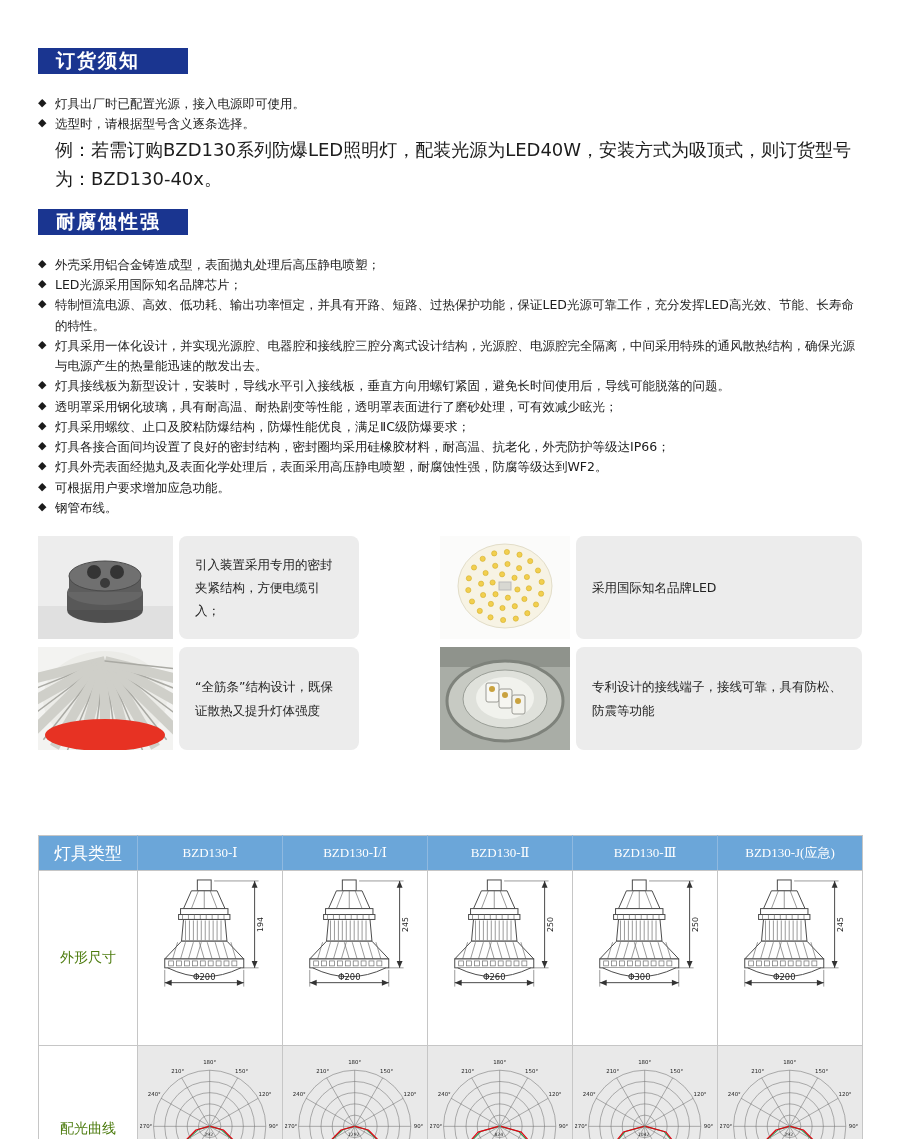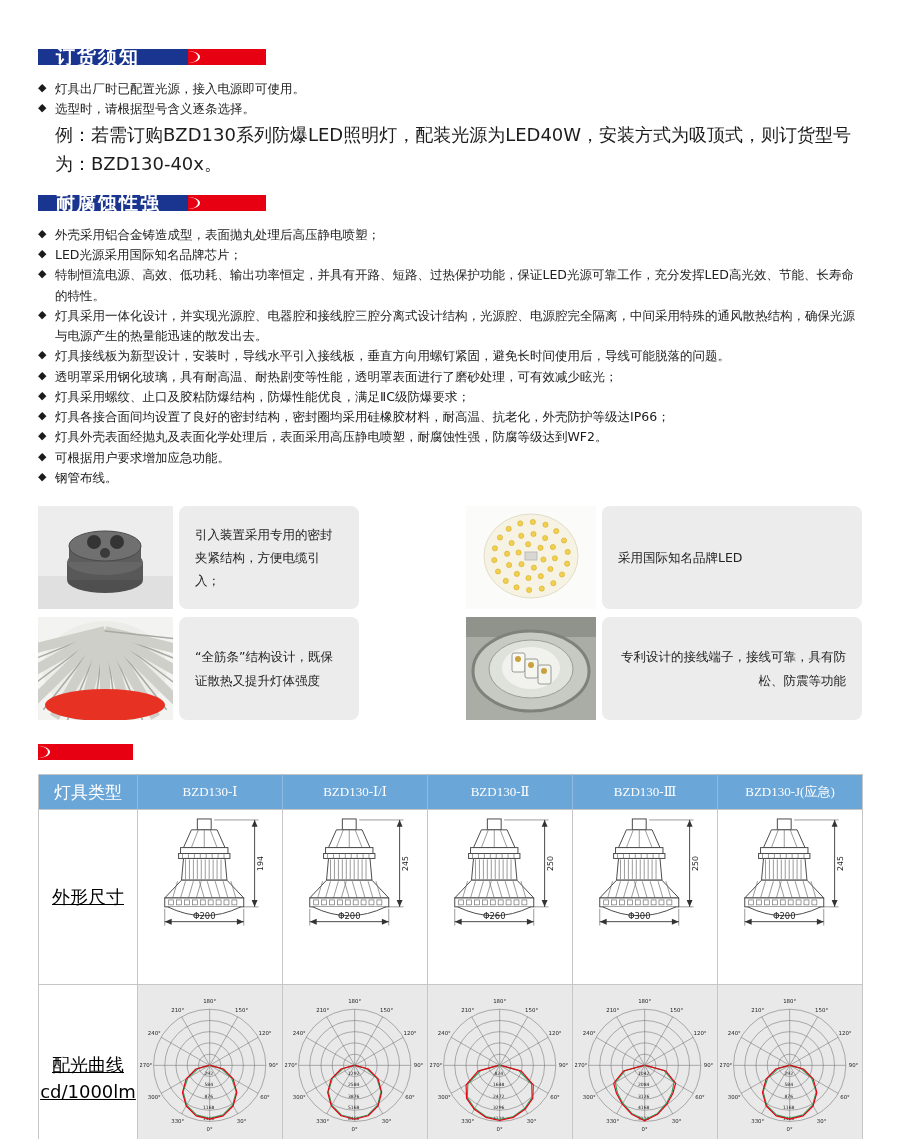"订货须知" .sec { flex-direction: none -> column; height: 16px -> 32px }
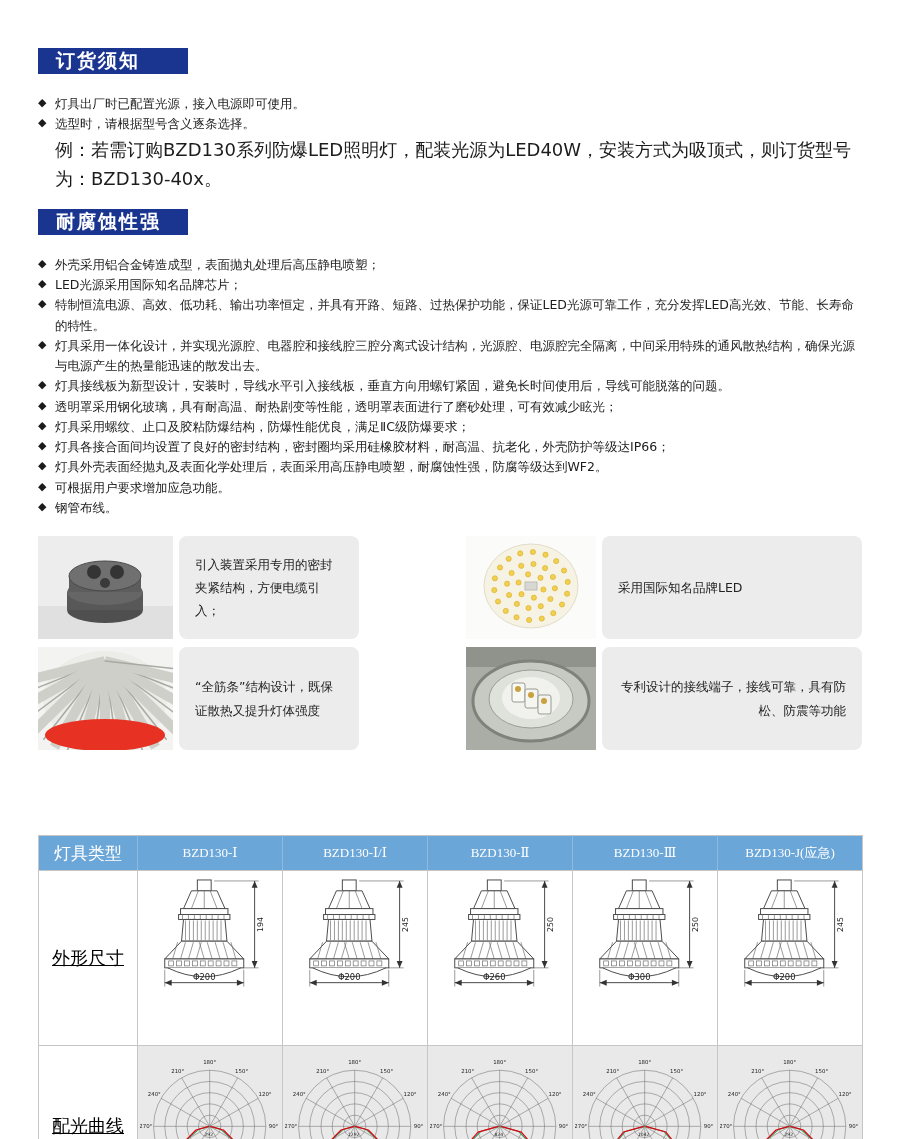"采用国际知名品牌LED" .g-caption.rc { text-align: right -> none; width: 260px -> 286px }
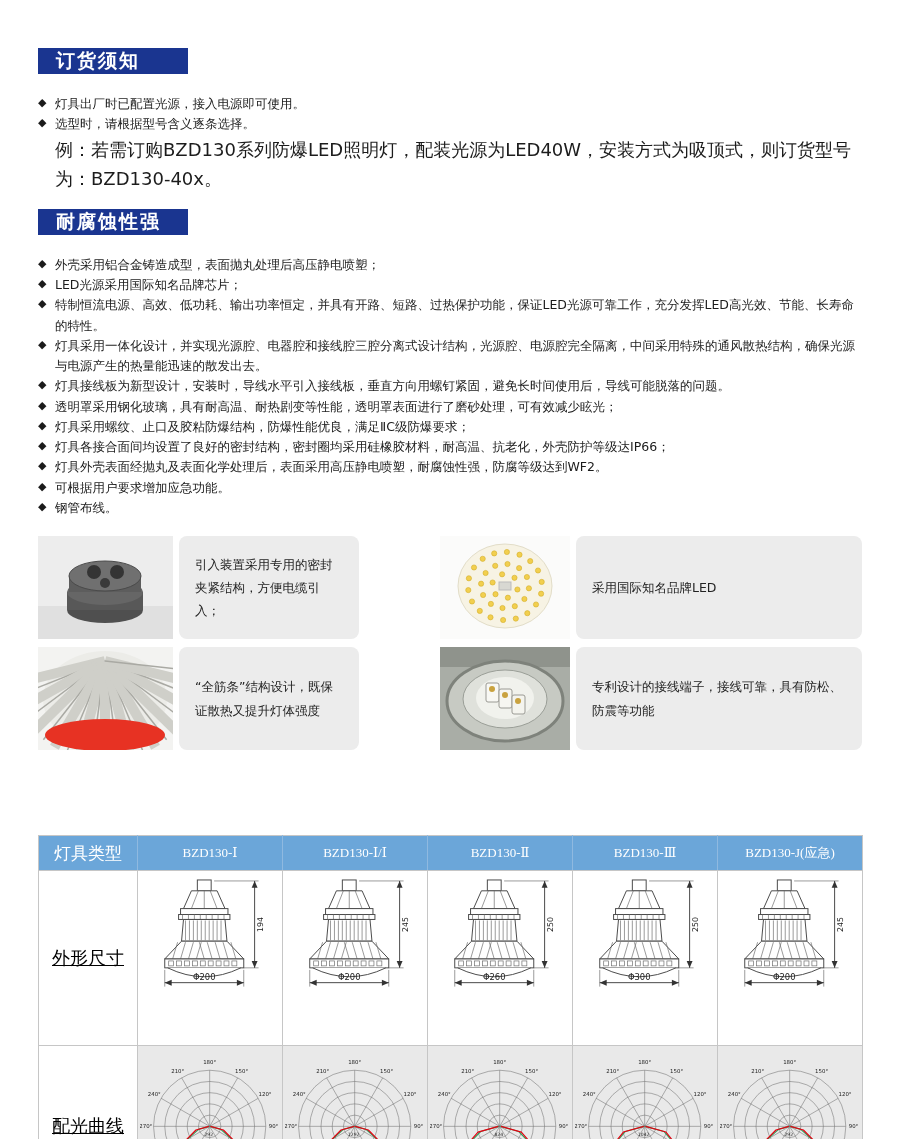"外形尺寸" td.row-label { color: #000000 -> #4d7c0f; font-size: 18px -> 14px; text-decoration: underline -> none }
